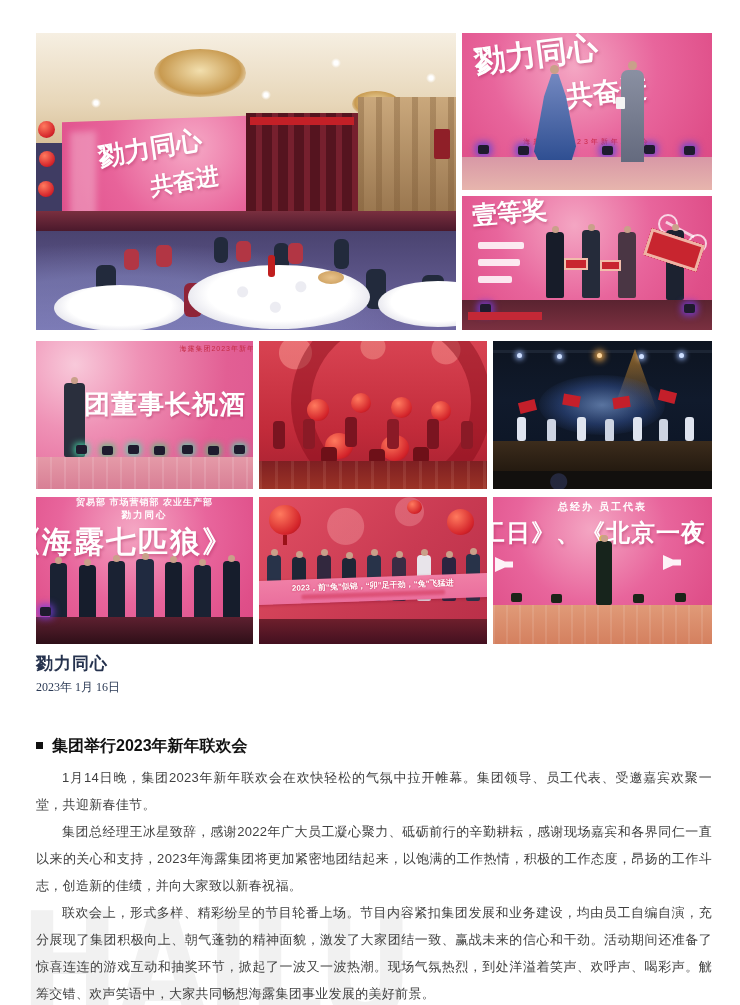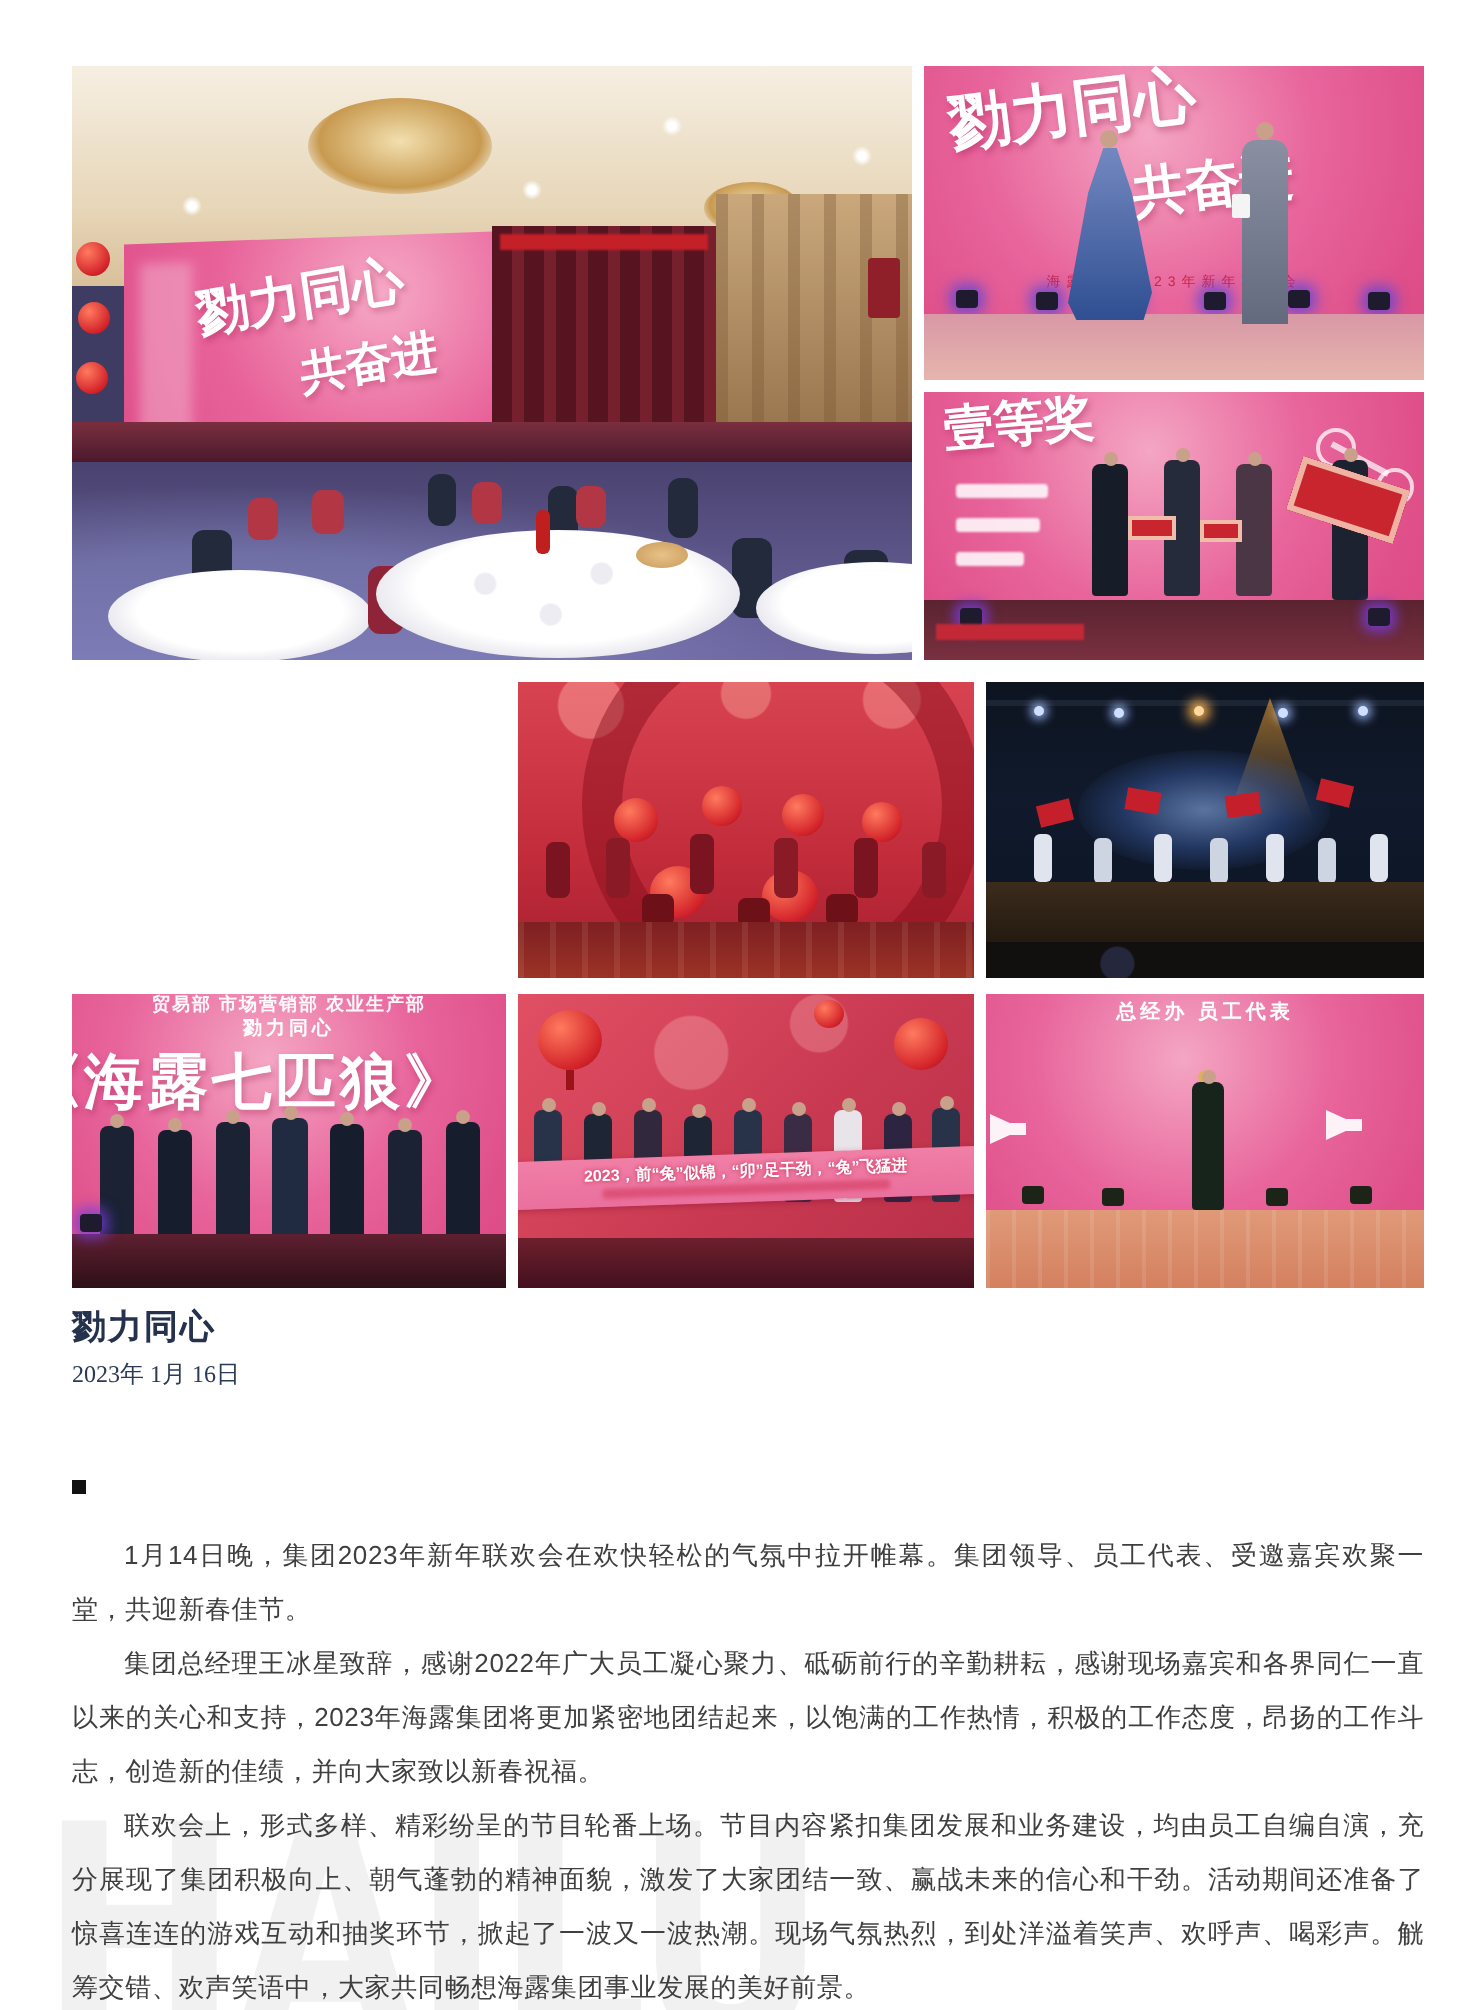"团董事长祝酒" figure.photo { html: none -> <figure> <span>海露集团2023年新年联欢会</span> <span>团董事长祝酒</span> <i></i> <i></i> <i></i> <i></i> <i></i> <i></i> <i></i> <i></i> <i></i> </figure> }
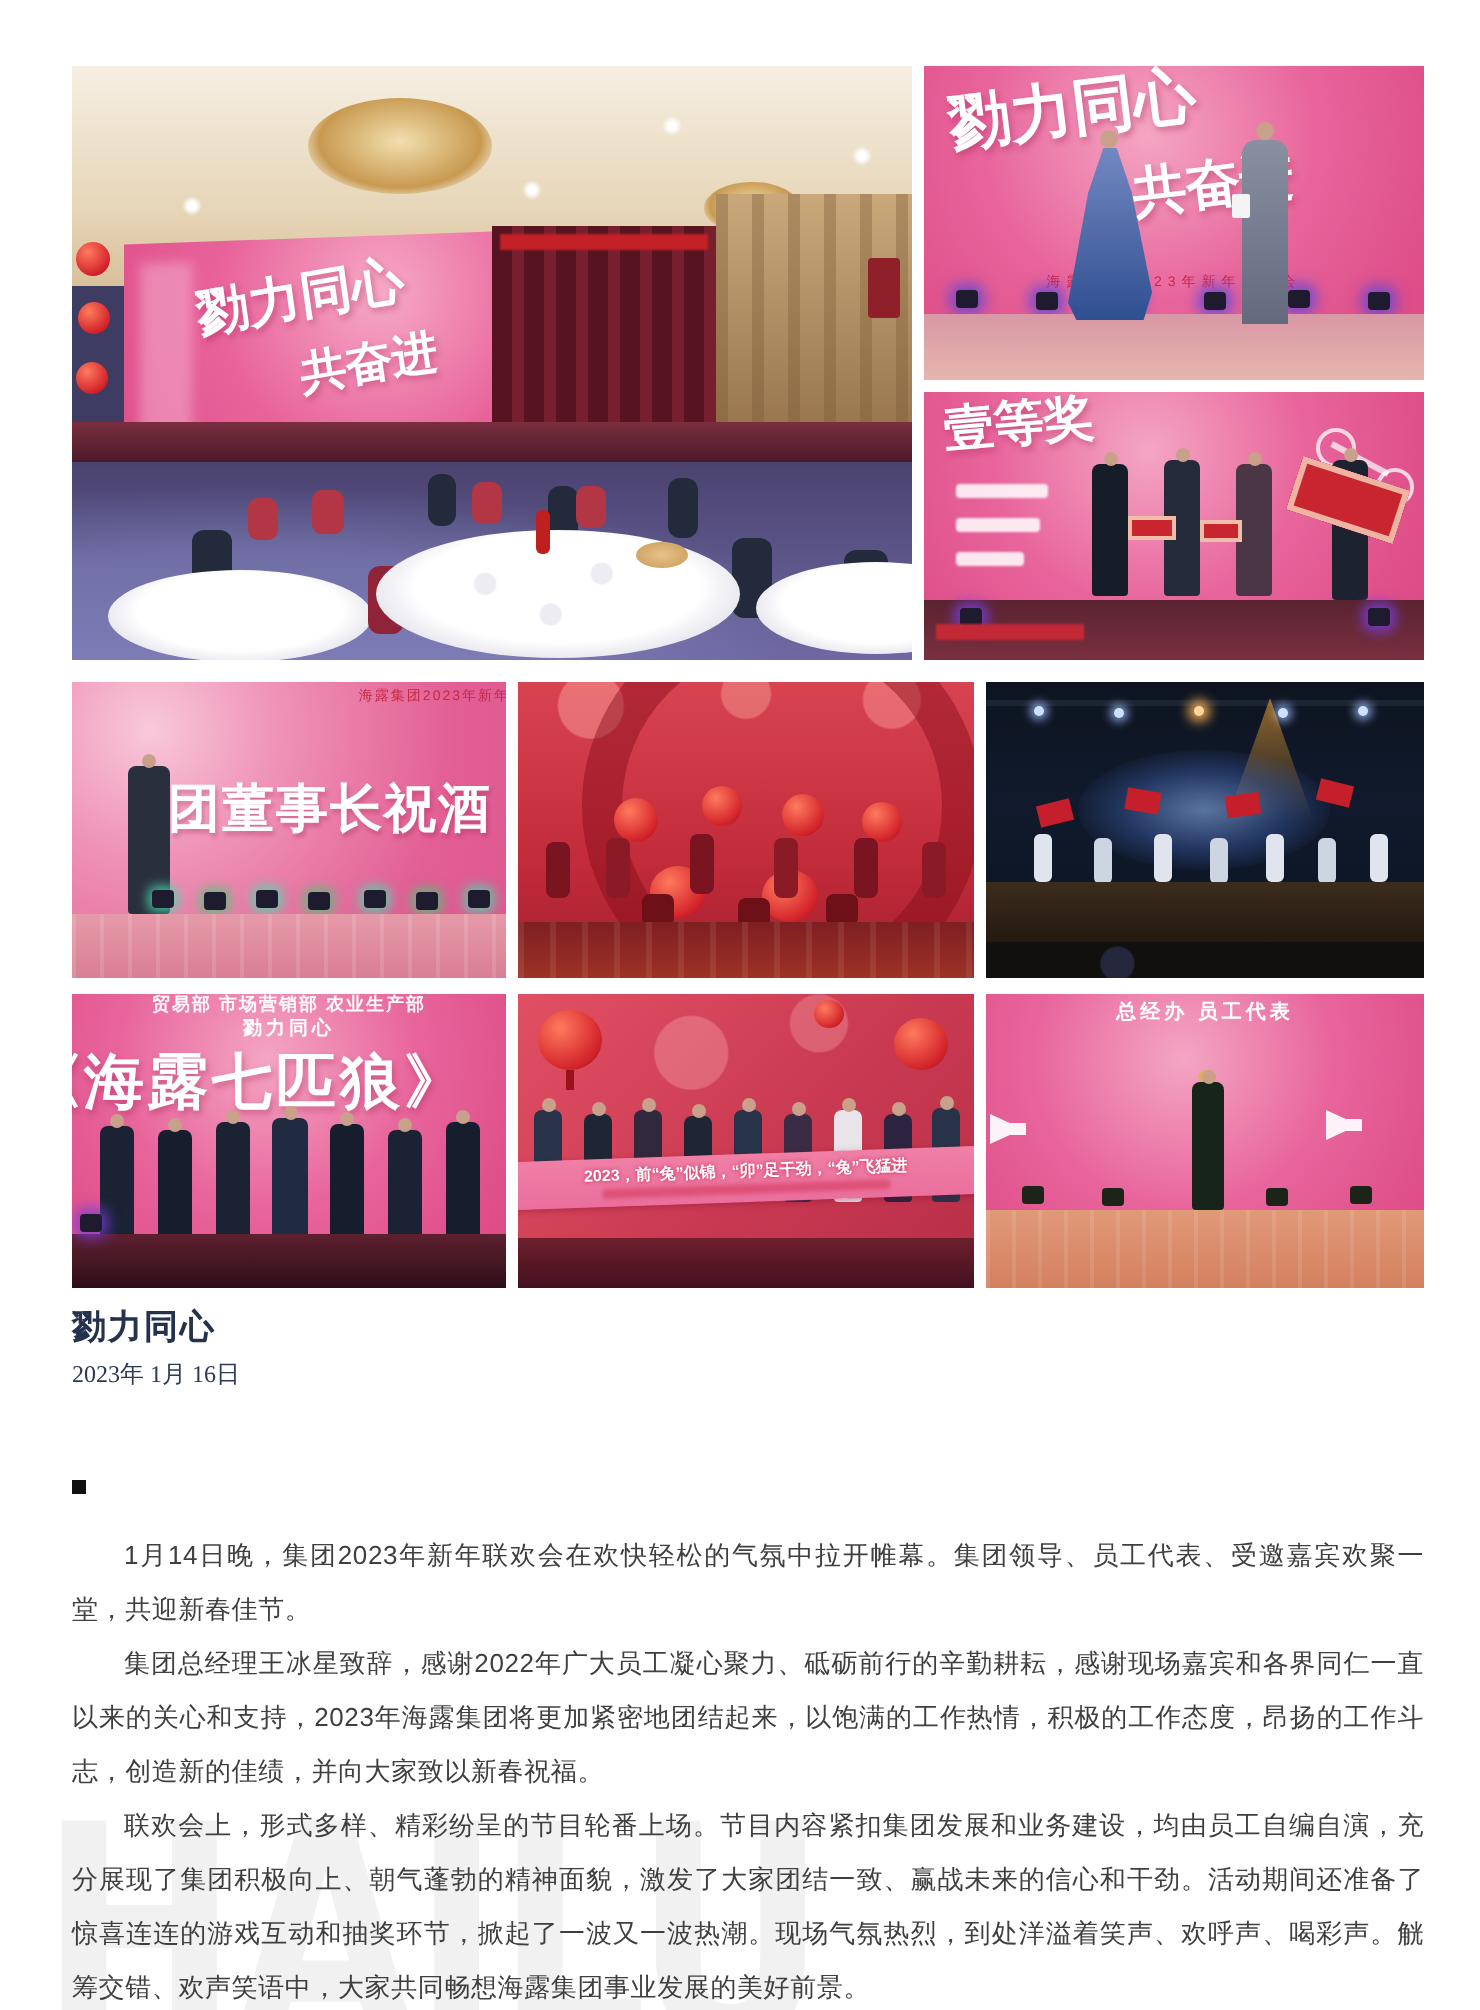"工日》、《北京一夜" span.brush { html: none -> <span>工日》、《北京一夜</span> }
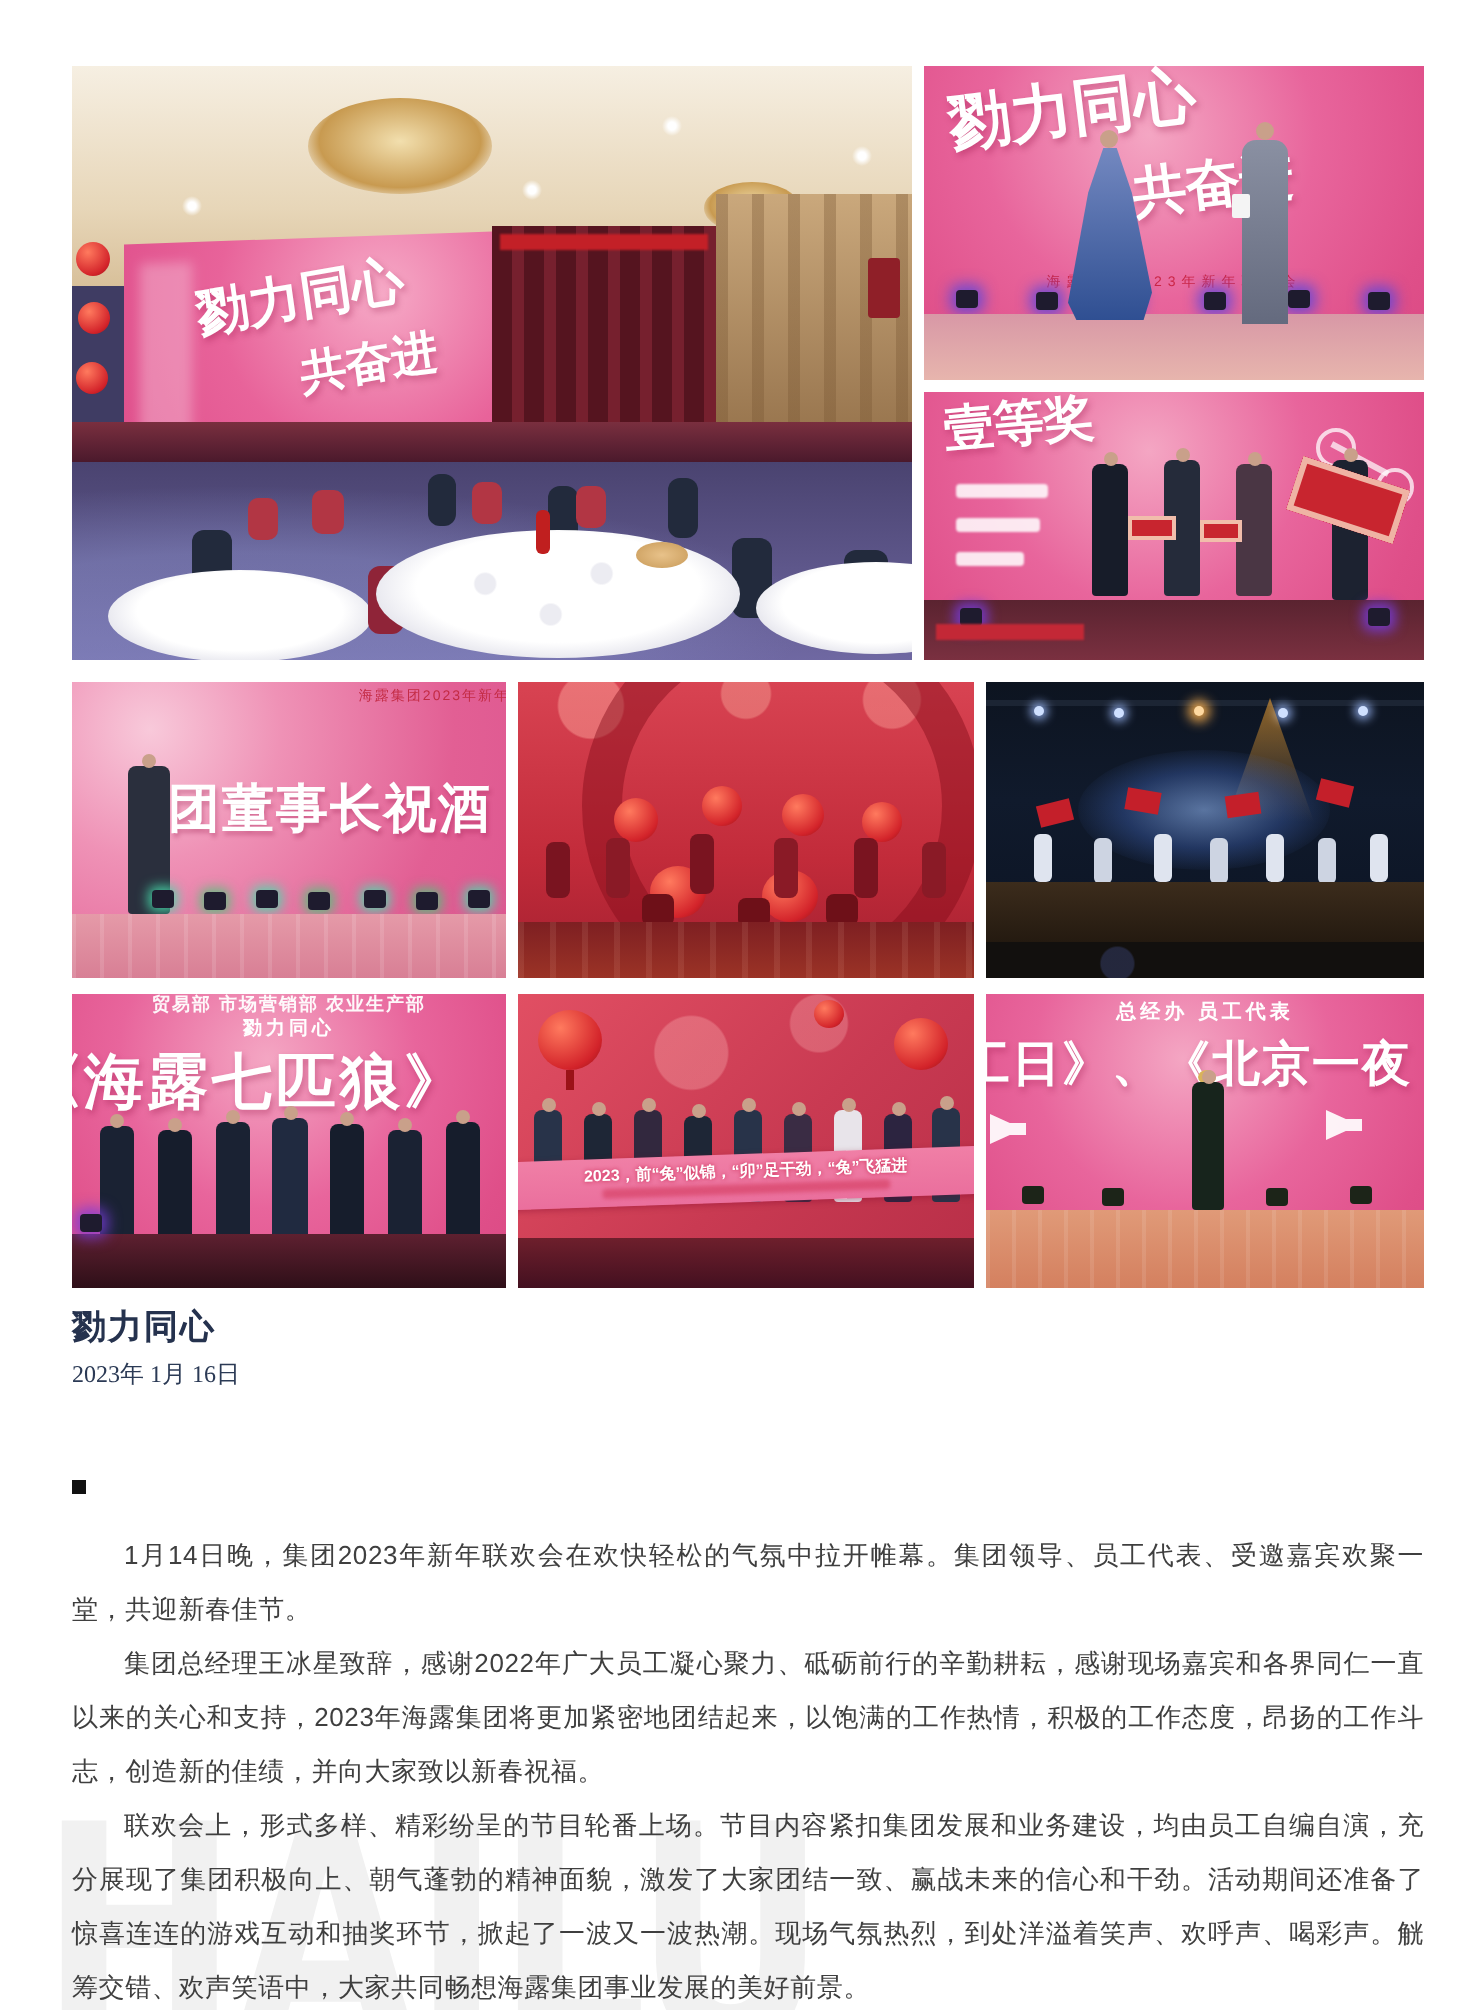"集团举行2023年新年联欢会" span { html: none -> <span>集团举行2023年新年联欢会</span> }
